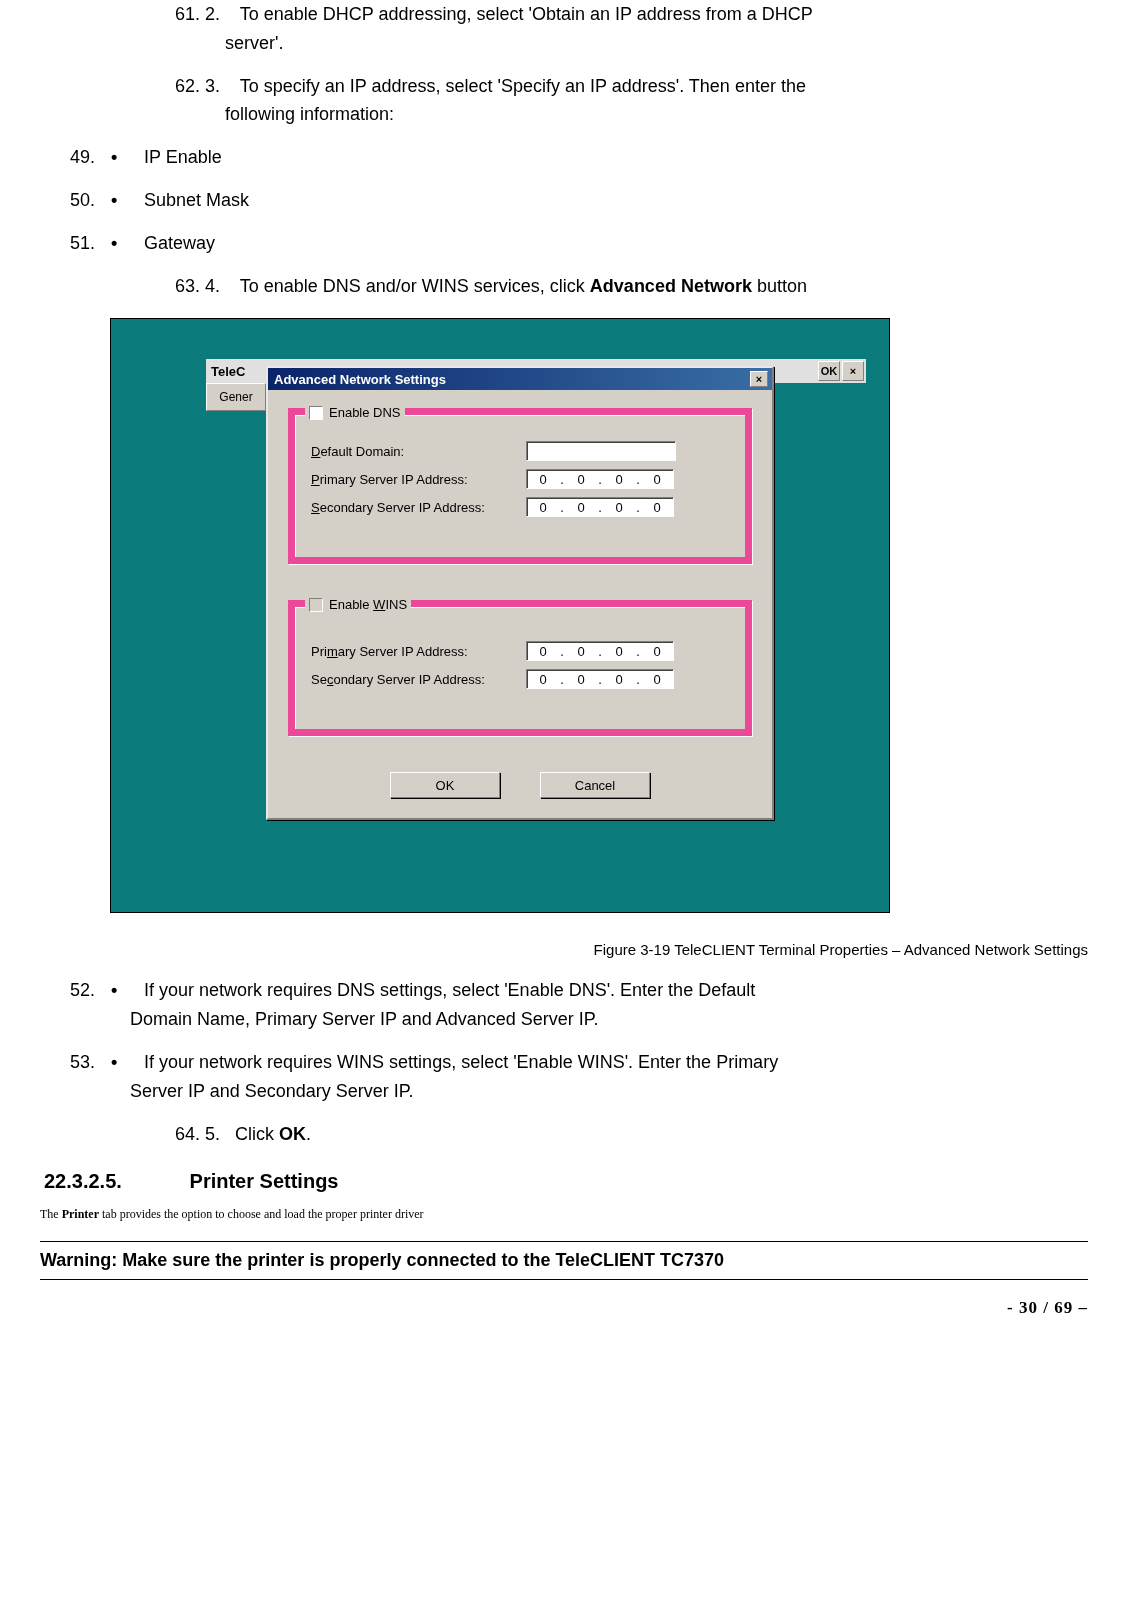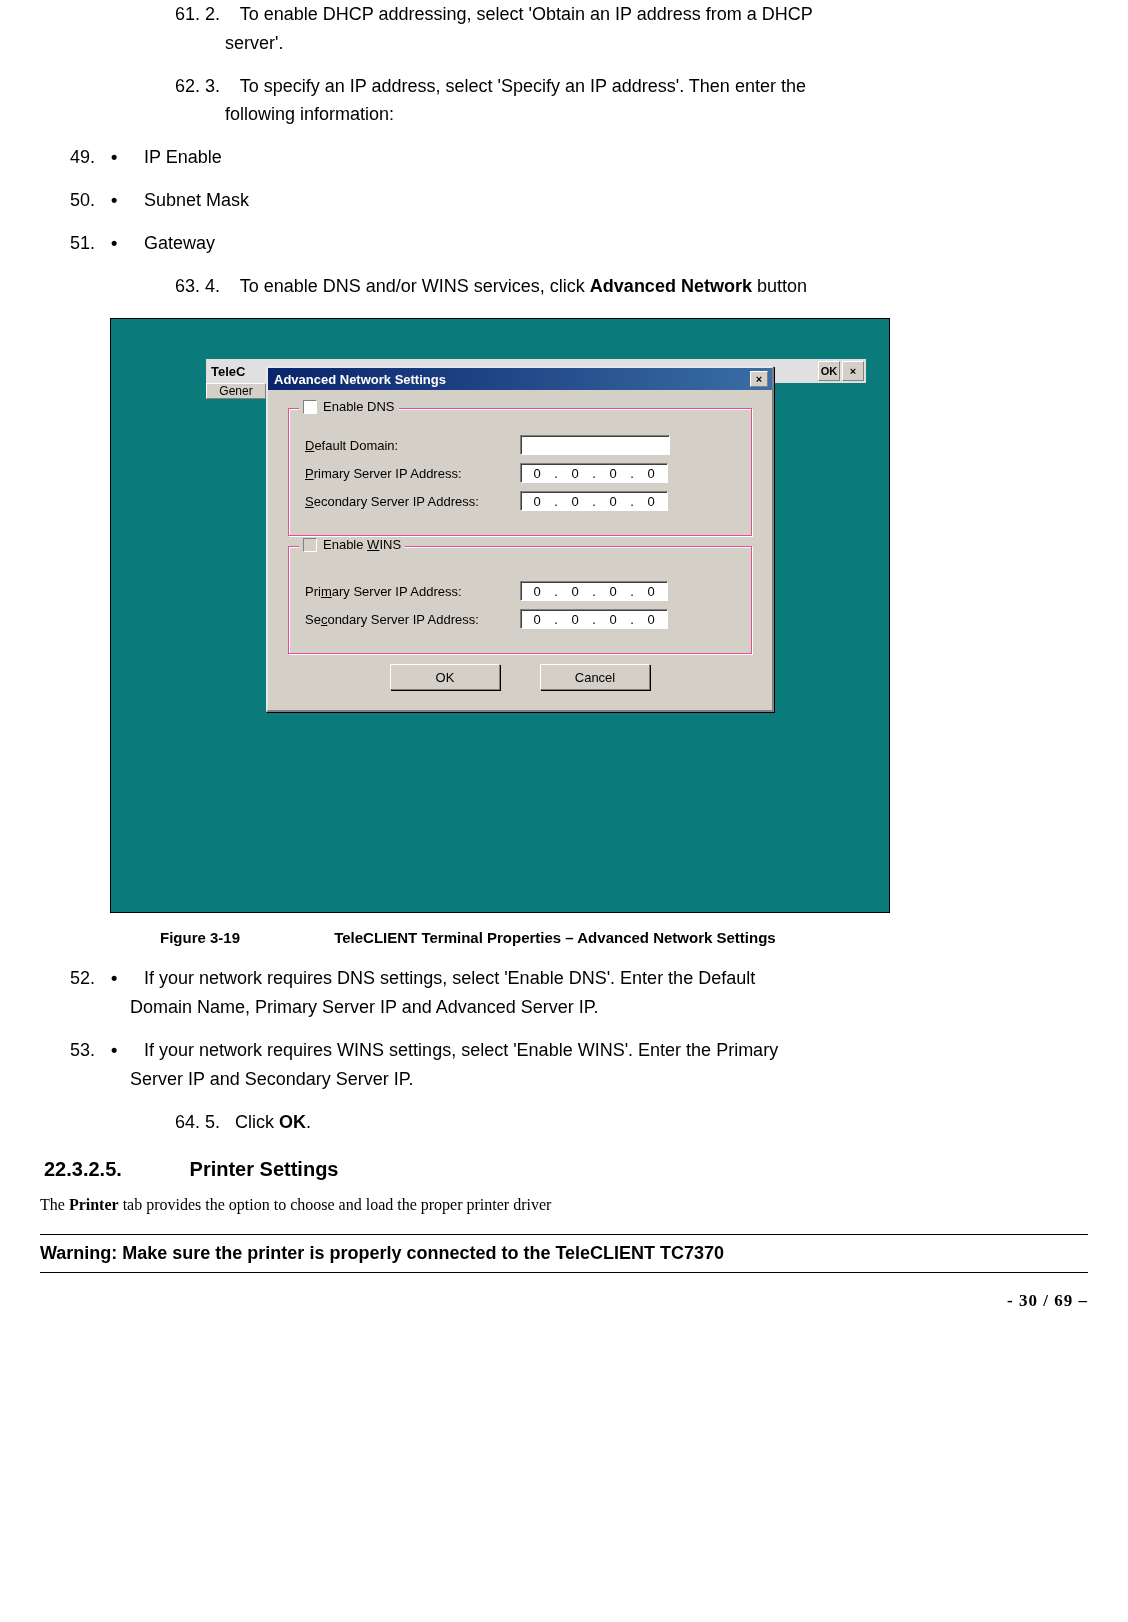"Gener" .bg-tab { height: 16px -> 28px }
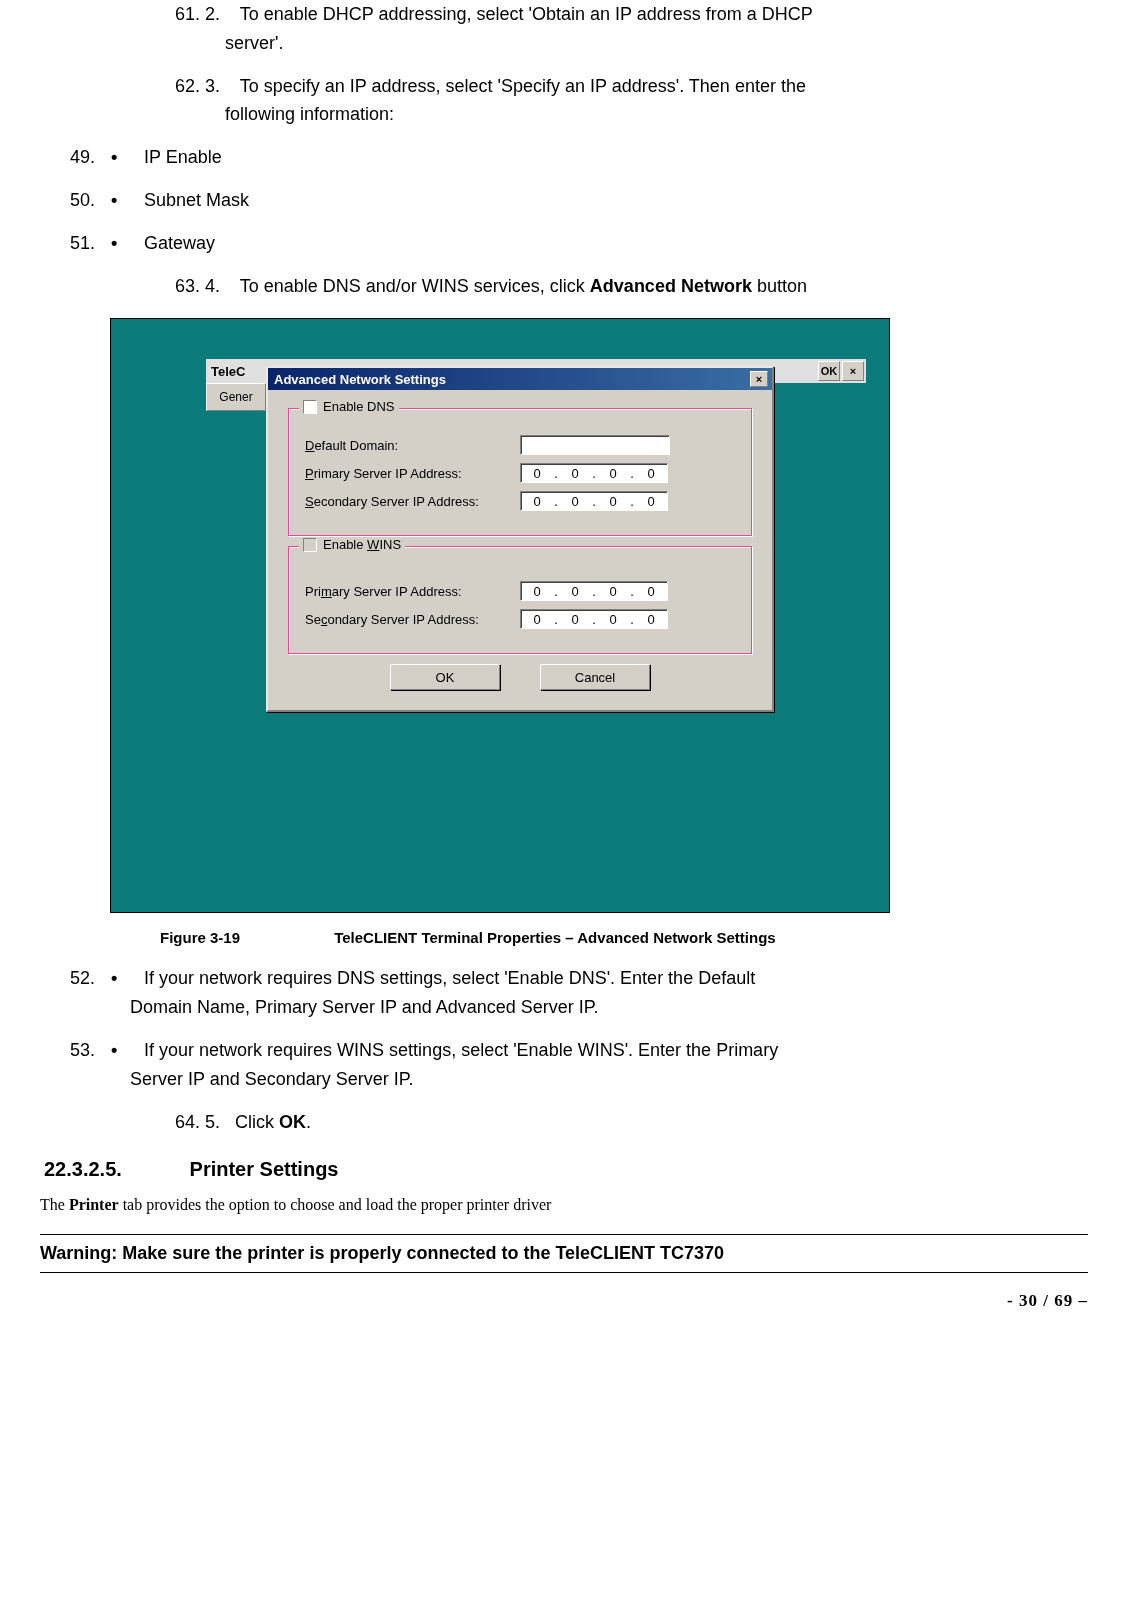"Enable DNS" .groupbox { border: 1px solid #ec4899 -> 7px solid #ec4899; margin-bottom: 10px -> 36px; padding: 26px 16px 16px 16px -> 26px 16px 32px 16px }
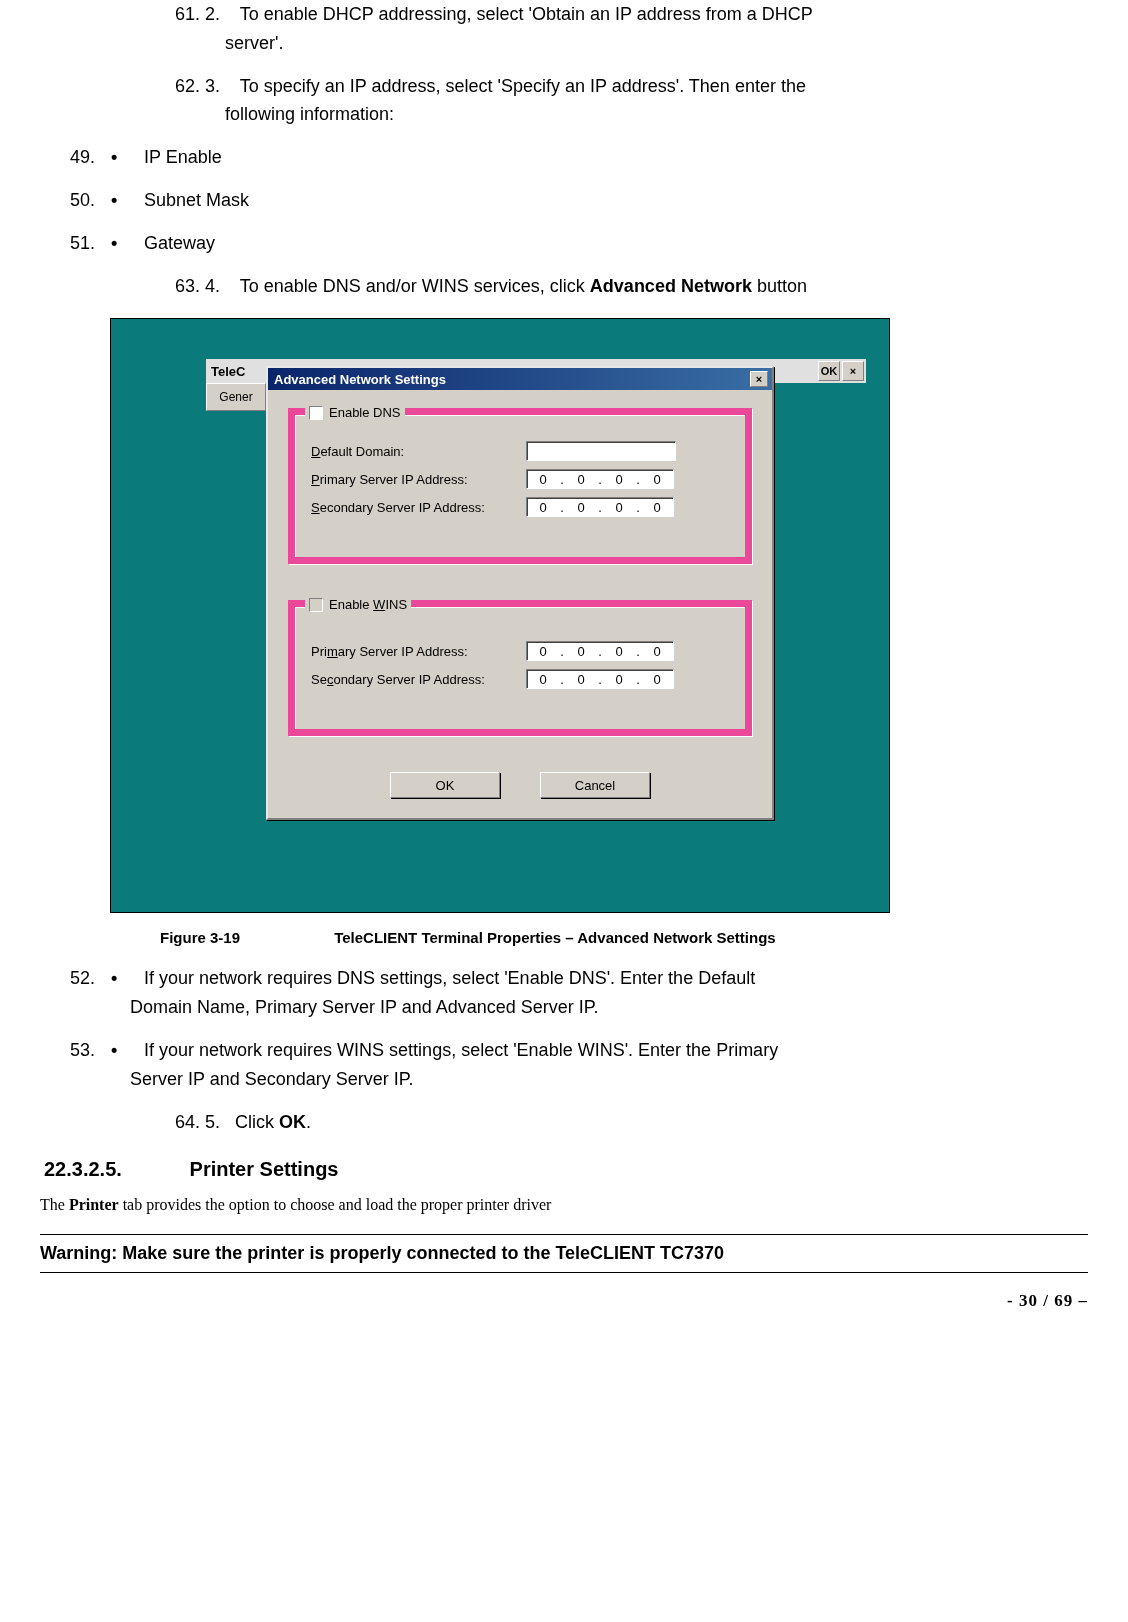"Figure 3-19 TeleCLIENT Terminal" .figure-caption { font-weight: bold -> normal; margin: 16px 0 18px 120px -> 28px 0 18px 120px; text-align: left -> right }
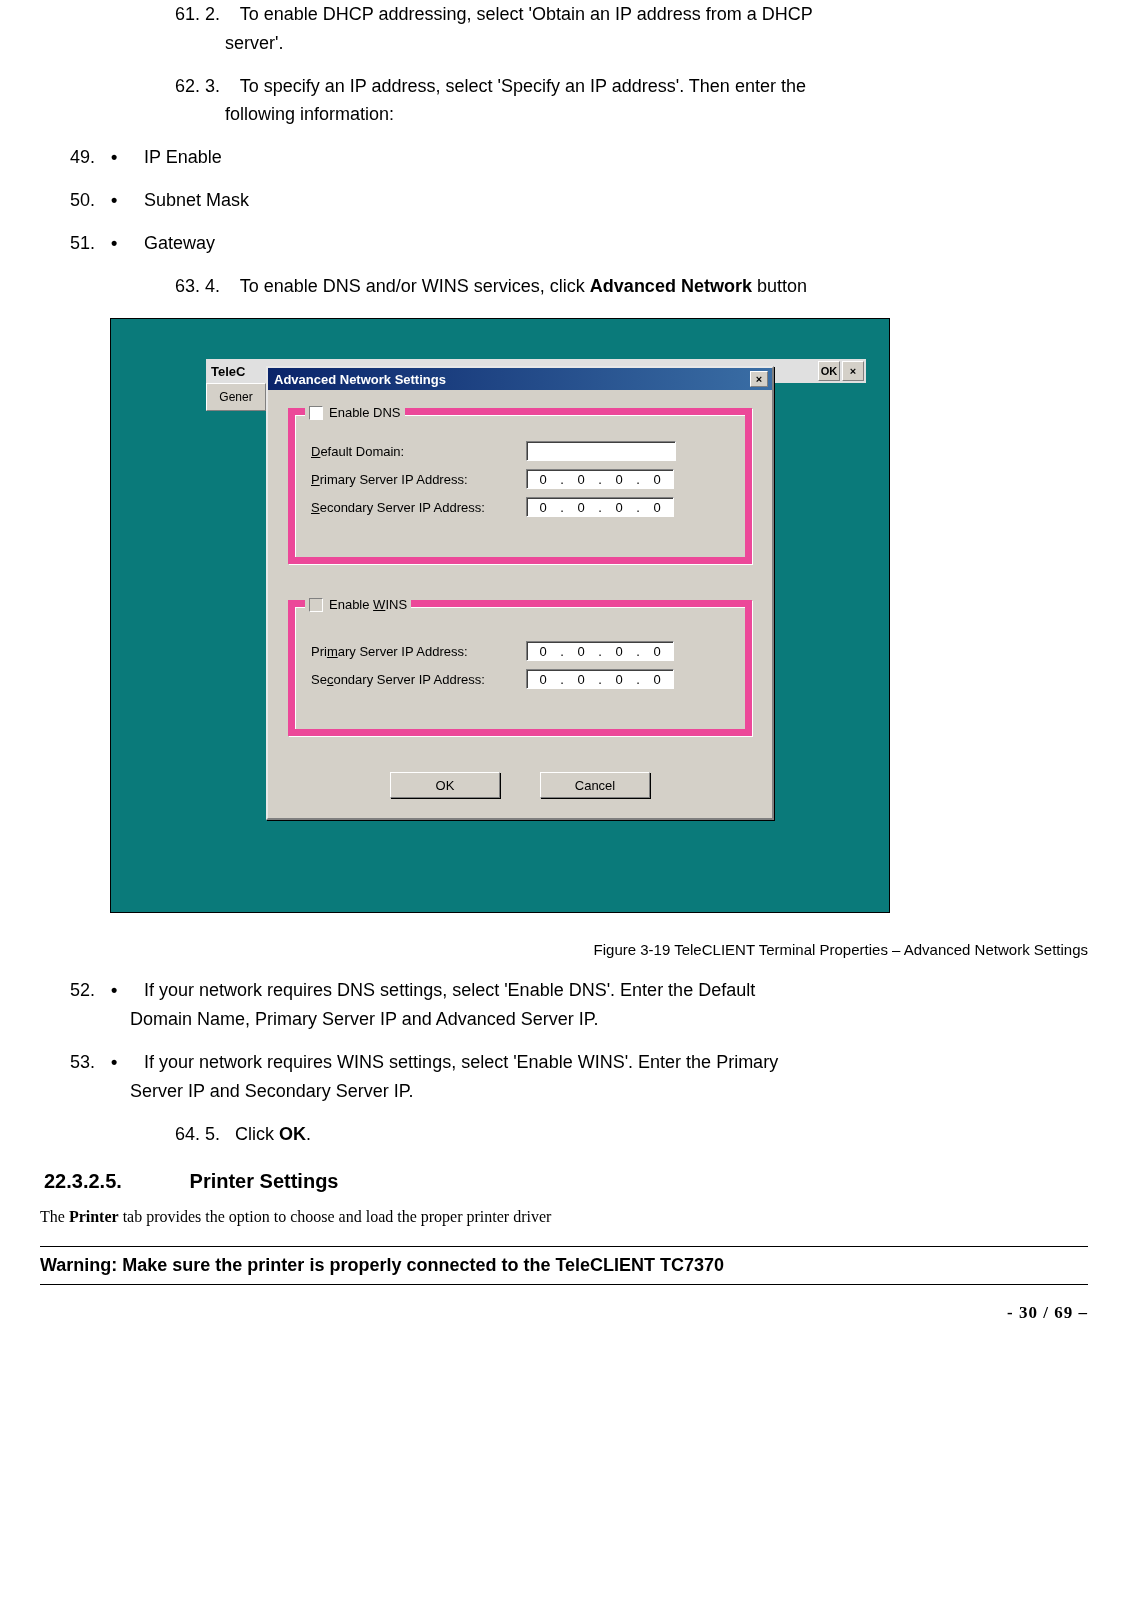"The Printer tab provides the" .bodytext { font-size: 16px -> 12px }
